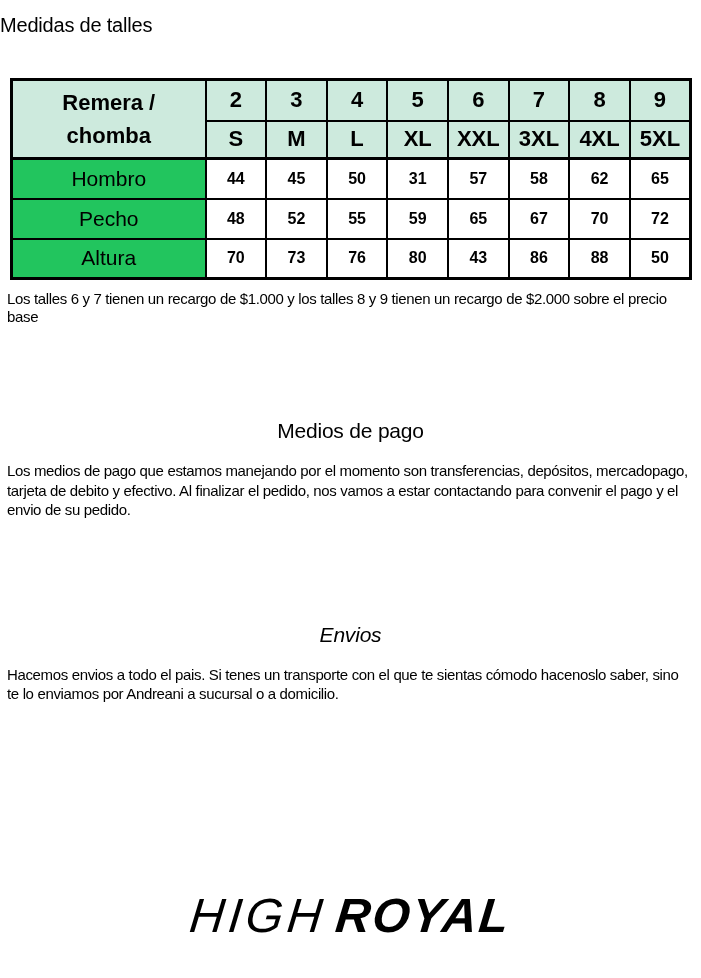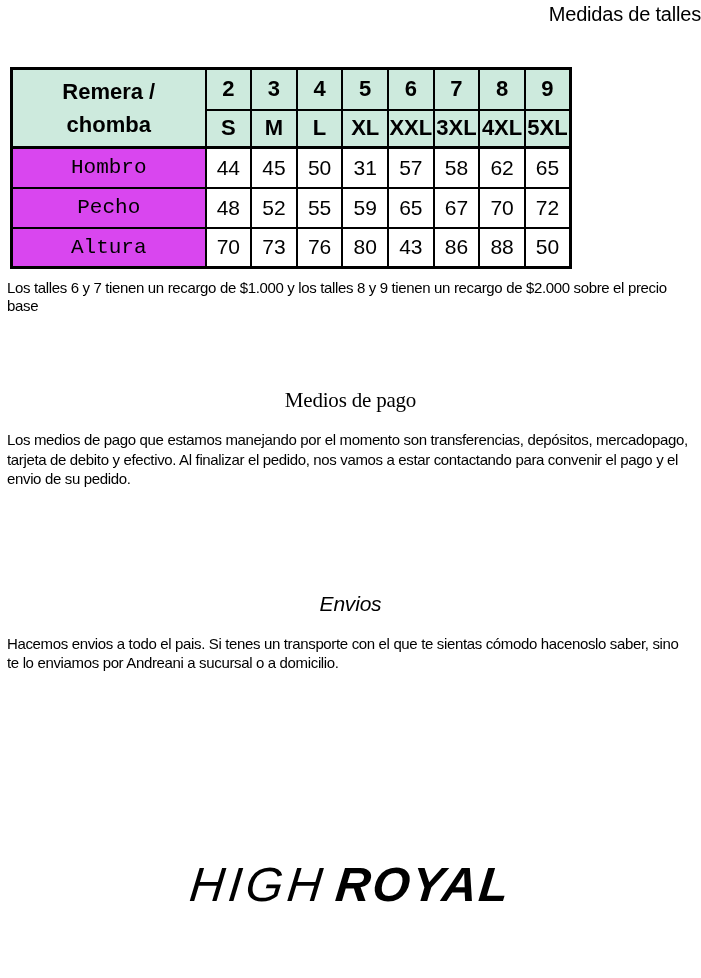"Medidas de talles" .doc-title { padding-top: 3px -> 14px; text-align: right -> left }
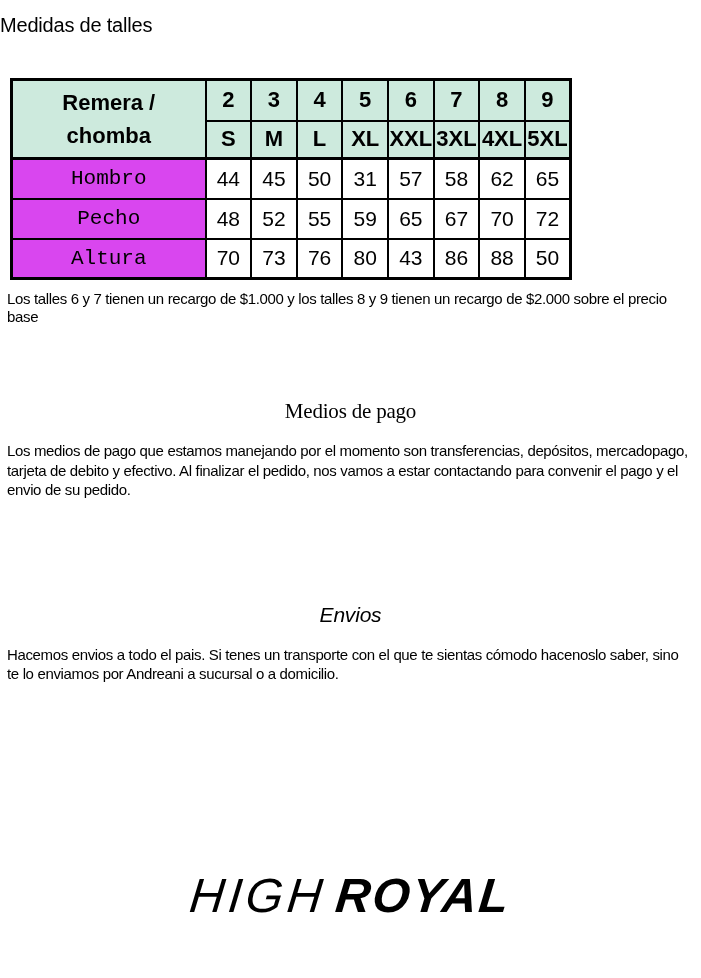"Remera /" table.size-table { width: 562px -> 682px }
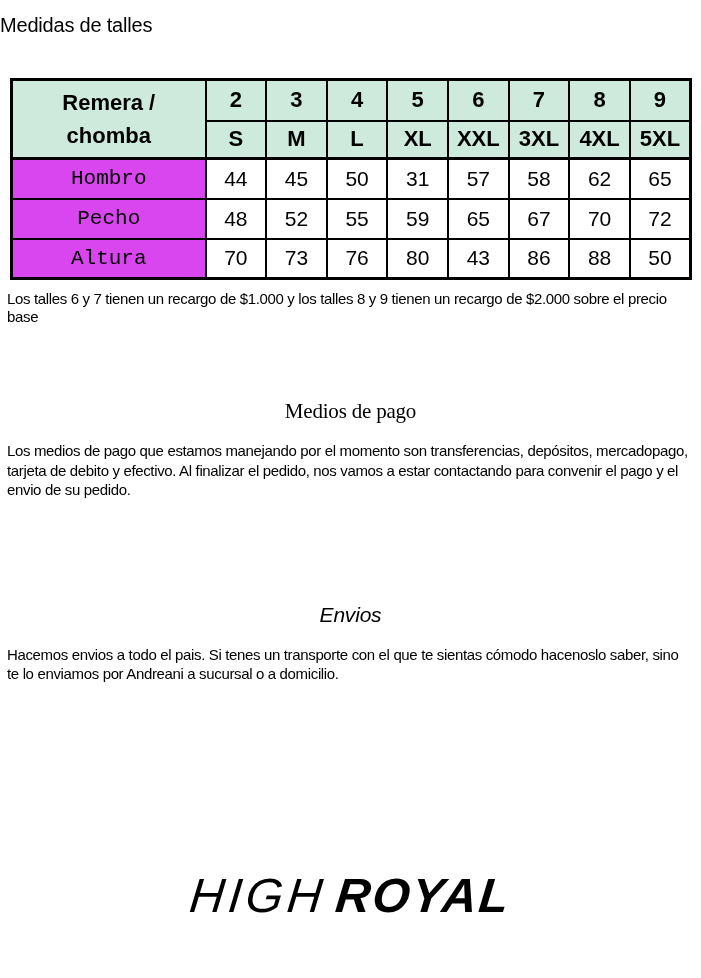"Hombro" .size-table tbody th { background: #d946ef -> #22c55e; font-family: Liberation Mono, monospace -> none }
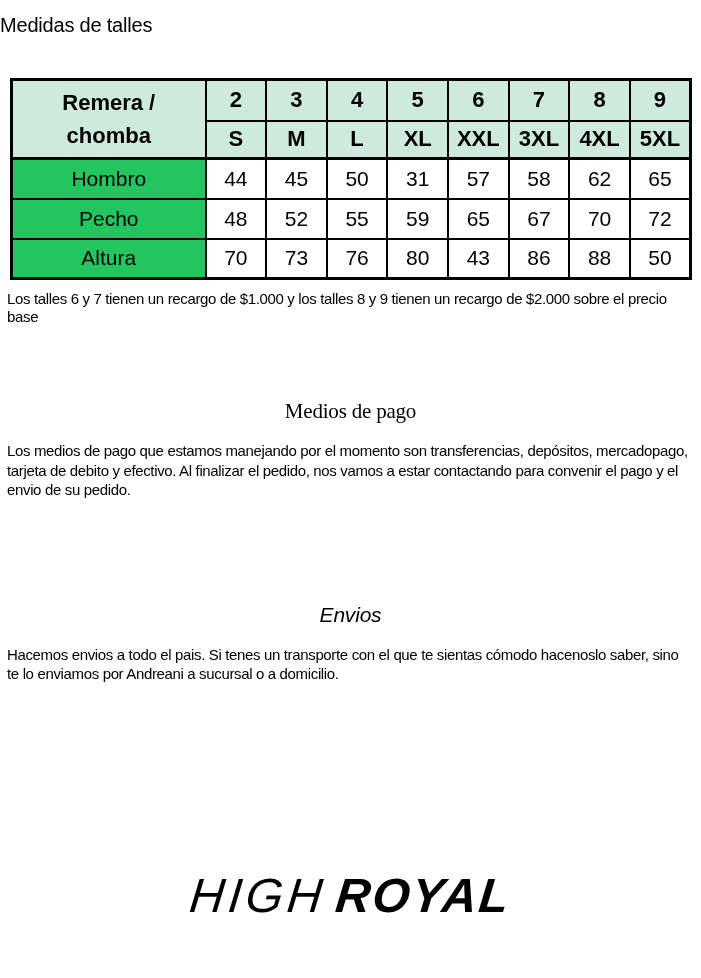"44" .size-table tbody td { font-size: 21px -> 16px; font-weight: 400 -> 700 }
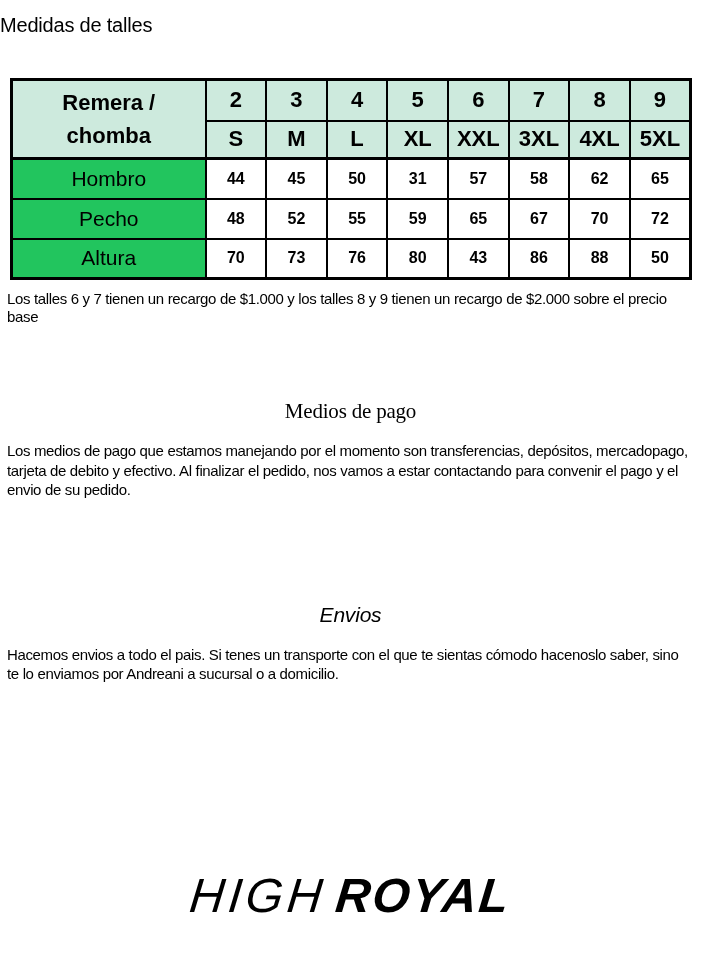"Medios de pago" .section-title.payment-title { font-family: Liberation Serif, serif -> none; margin-top: 73px -> 93px }
